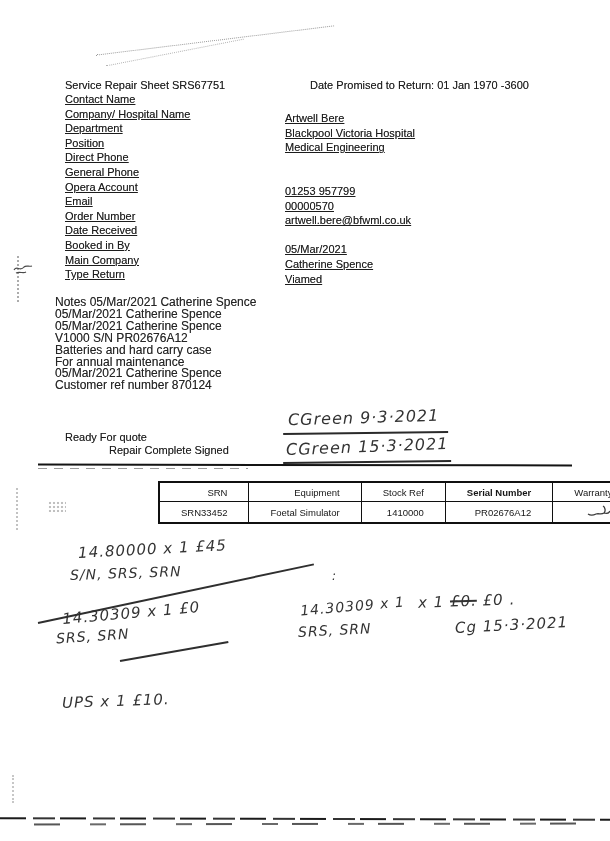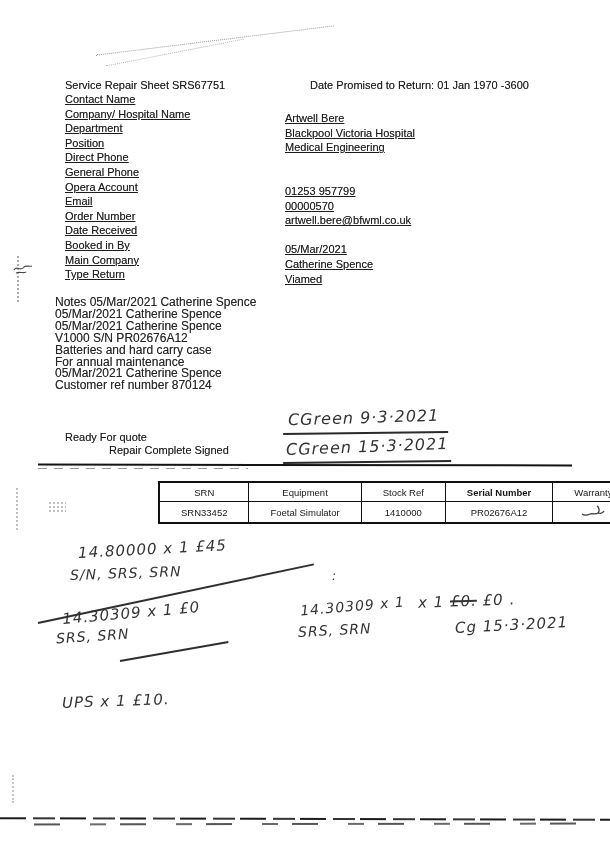"SRN" table.equip th,table.equip td { text-align: center -> right }
